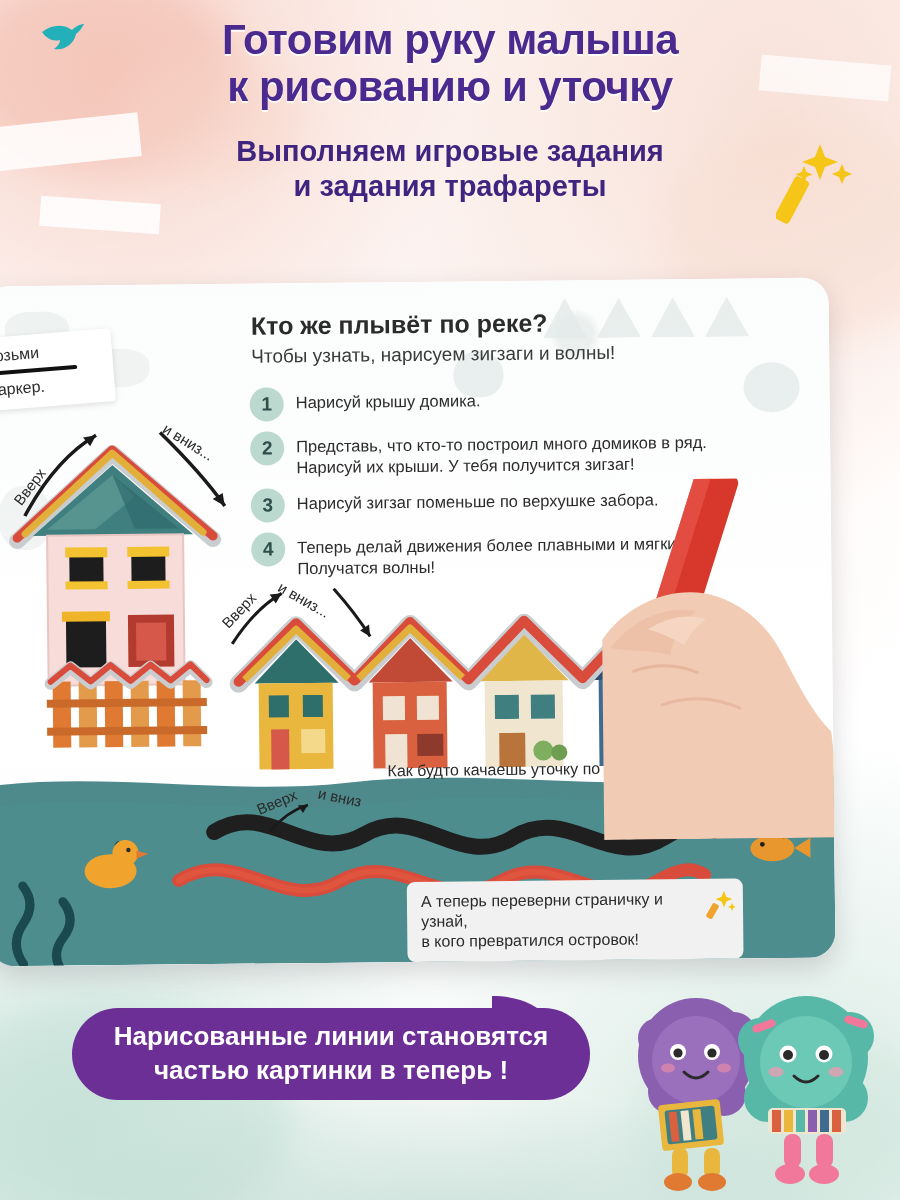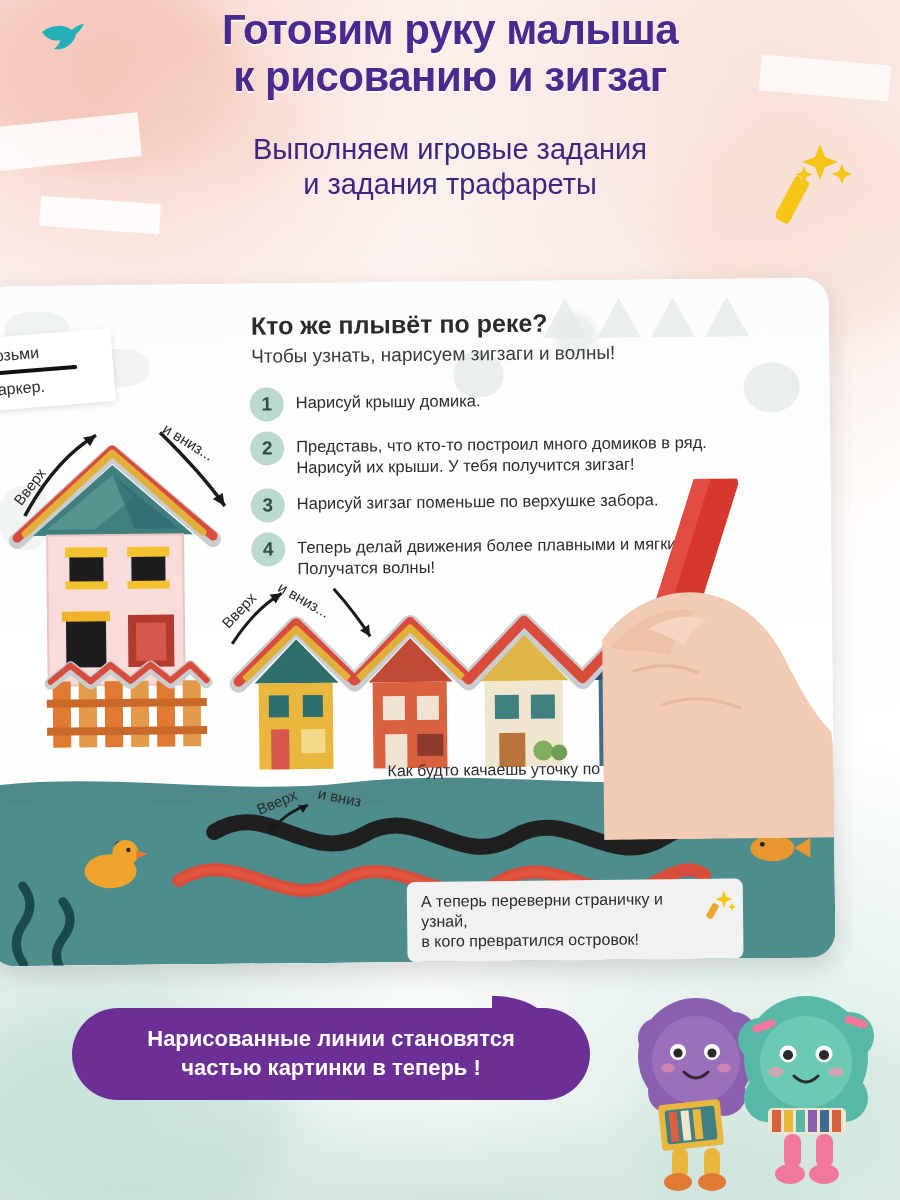"Готовим руку малыша" .header { top: 6px -> 16px }
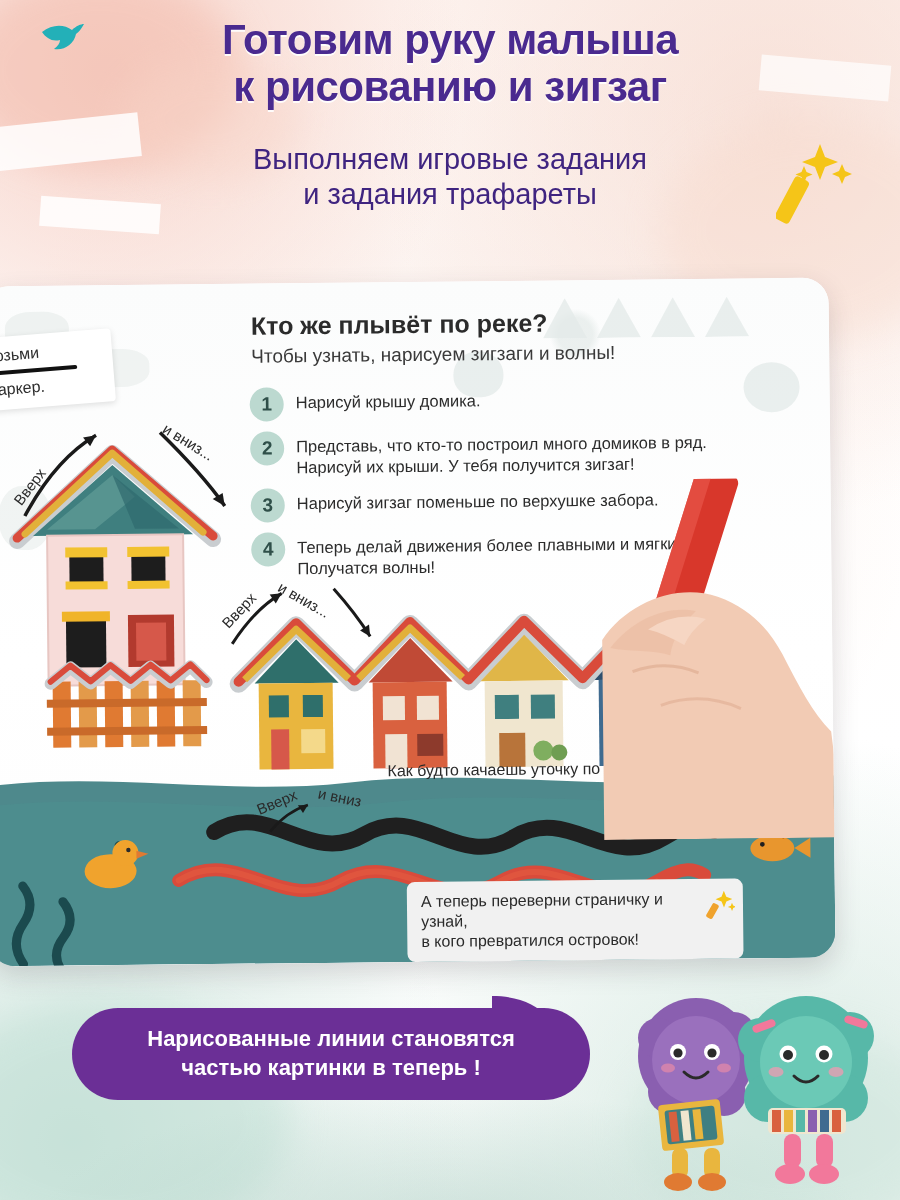"к рисованию и зигзаг" div { text: зигзаг -> уточку }
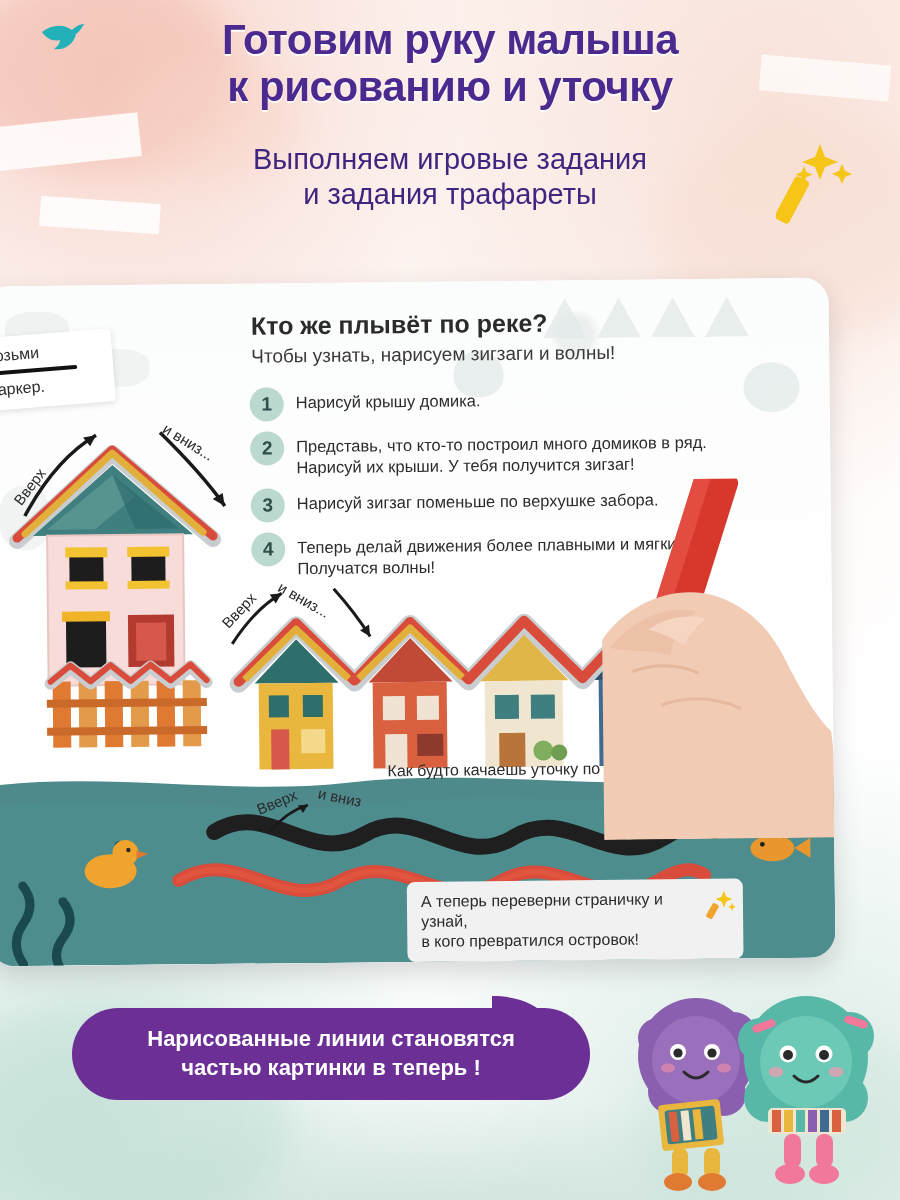"Выполняем игровые задания" .subtitle { font-weight: normal -> bold; margin-top: 32px -> 24px }
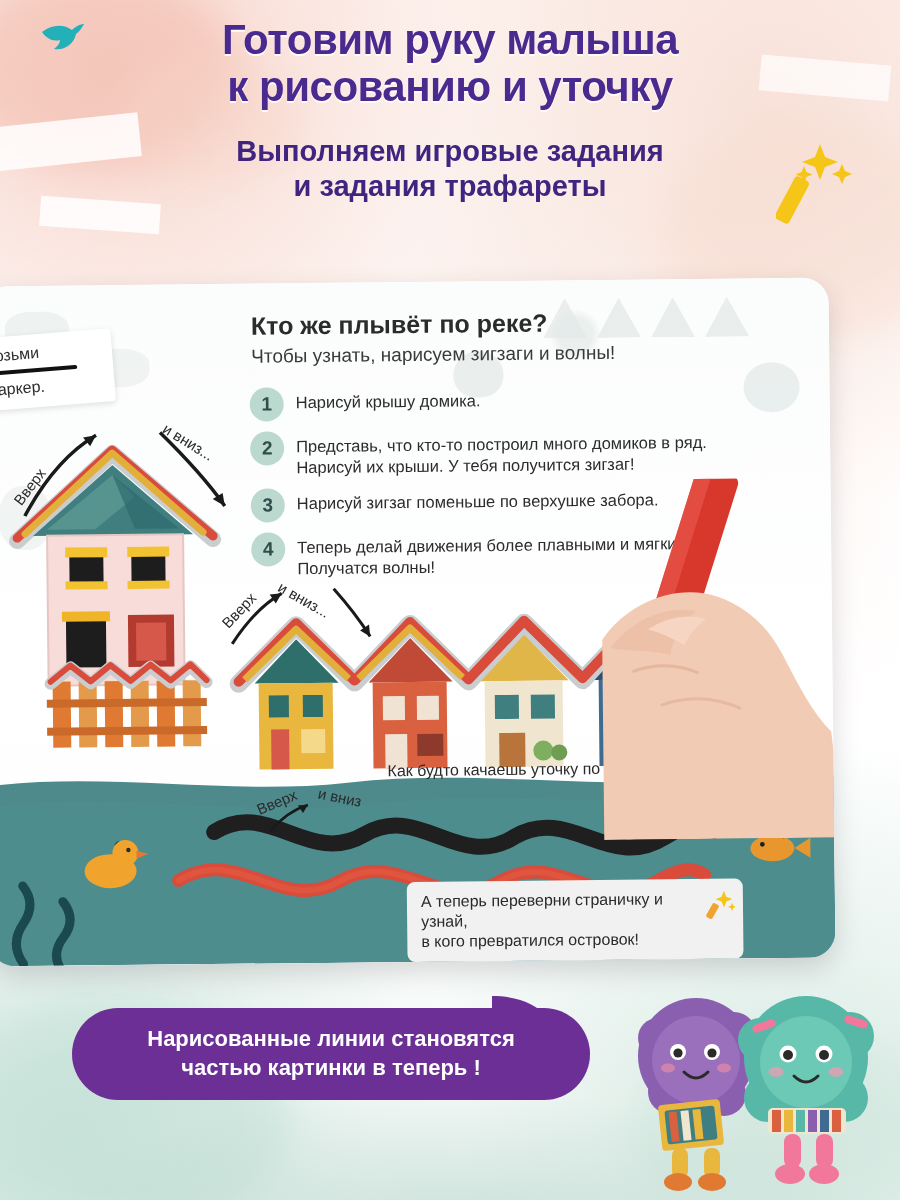"Нарисованные линии становятся" .banner { font-size: 22px -> 26px }
